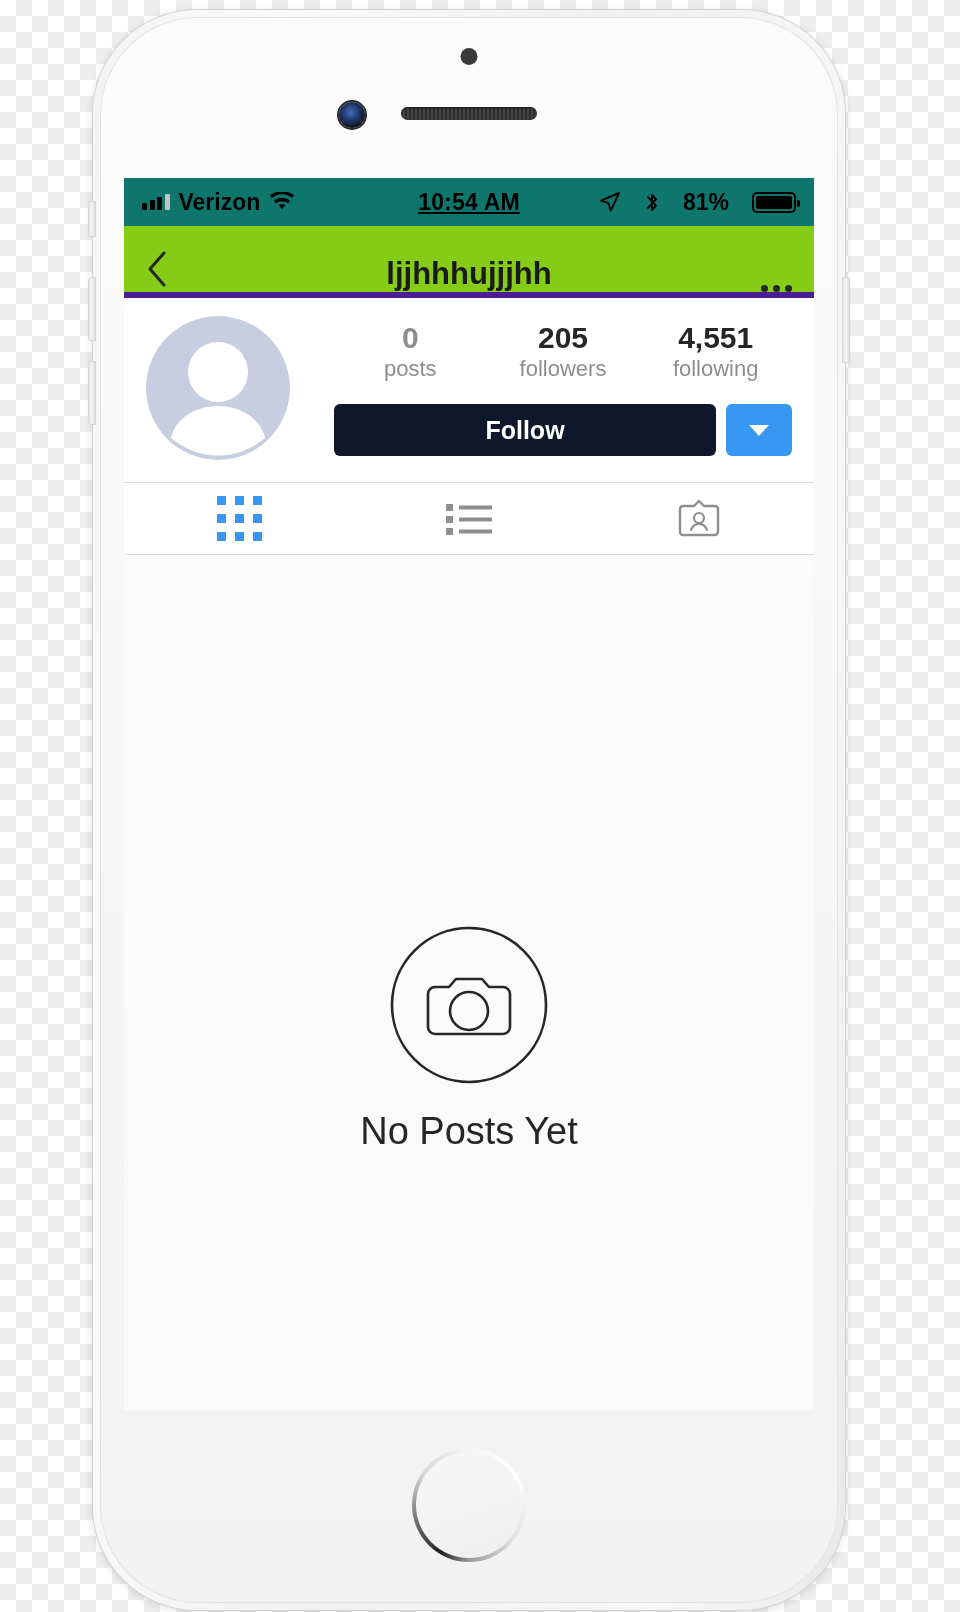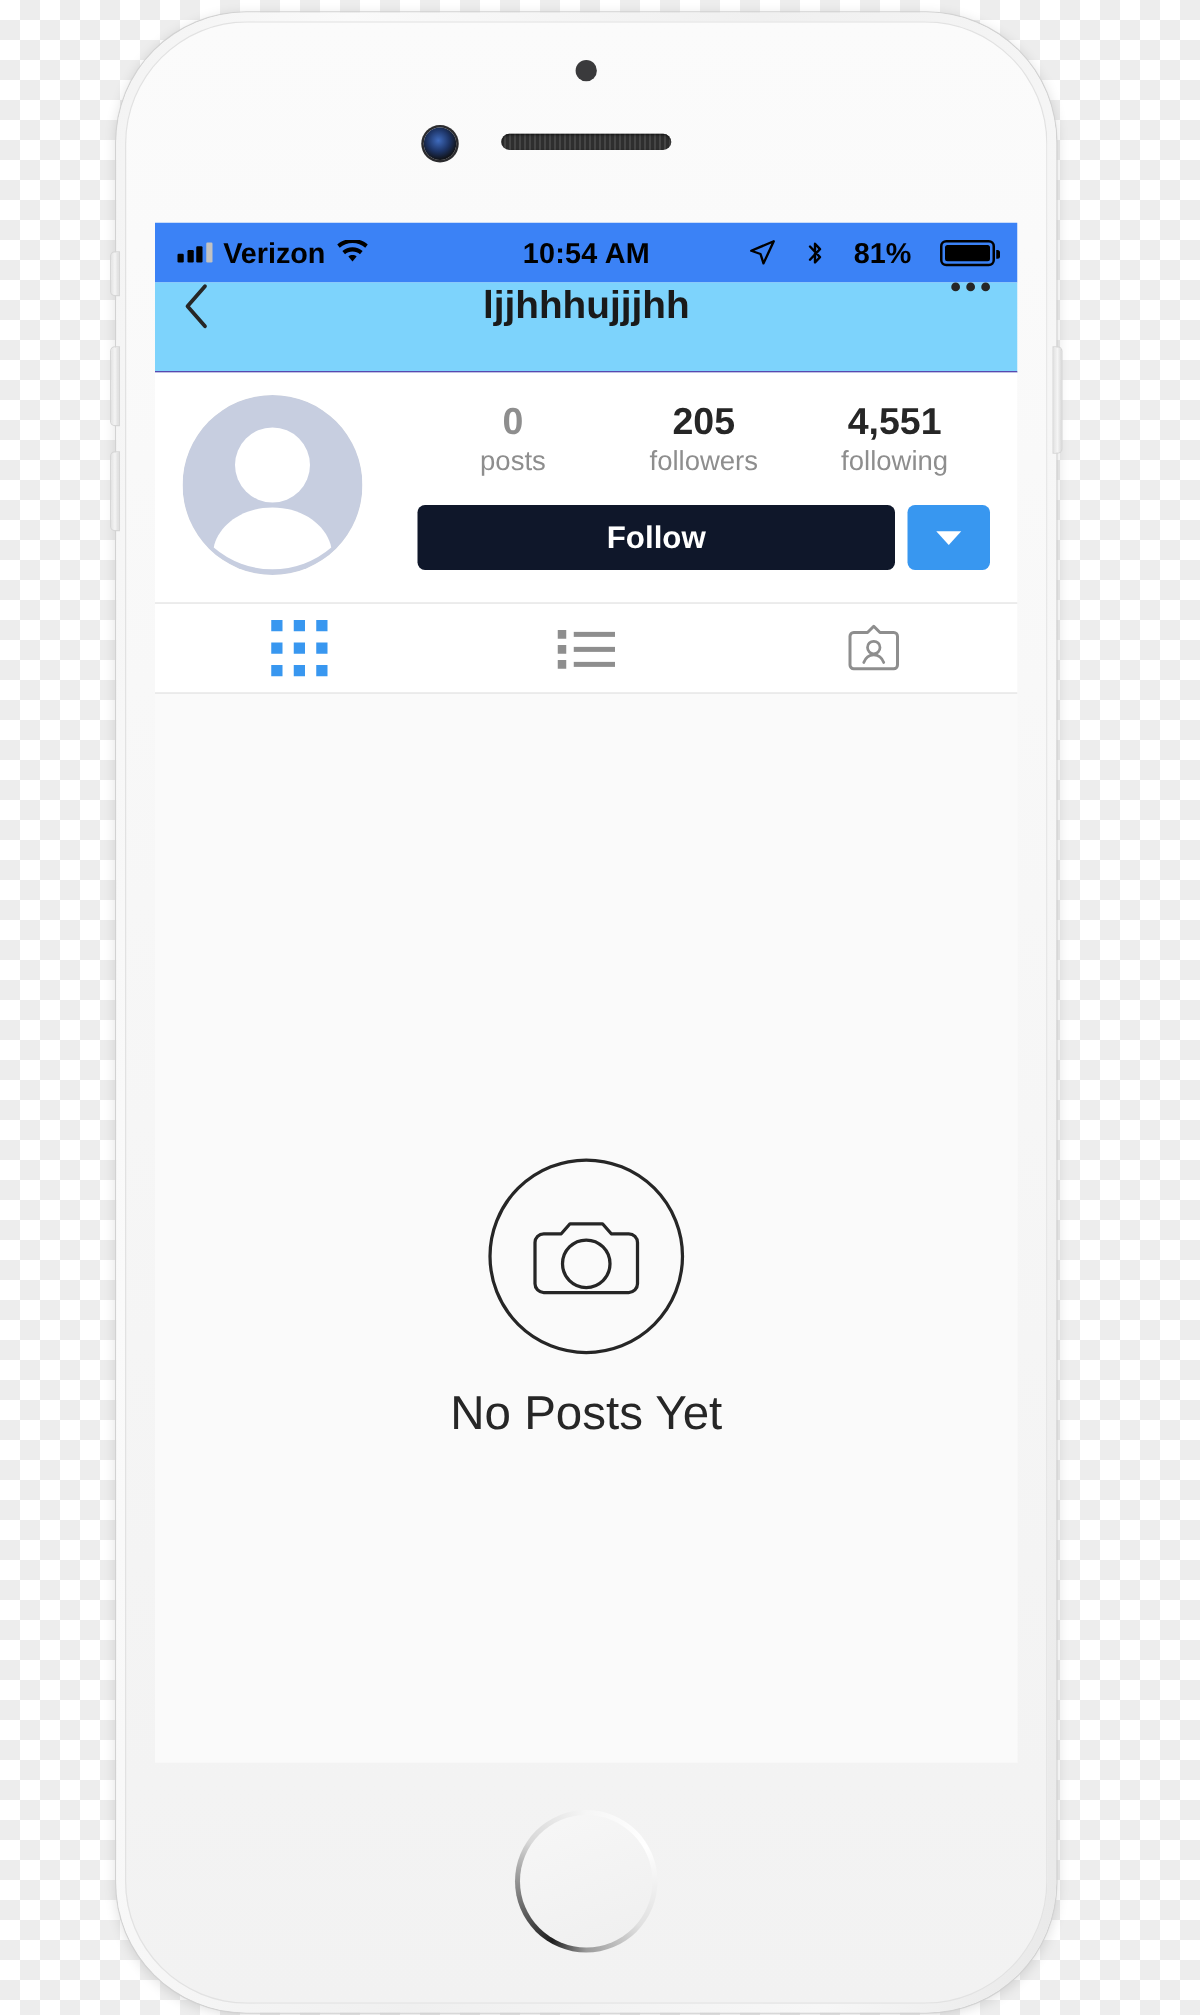"Verizon" .statusbar { background: #3b82f6 -> #0f766e }
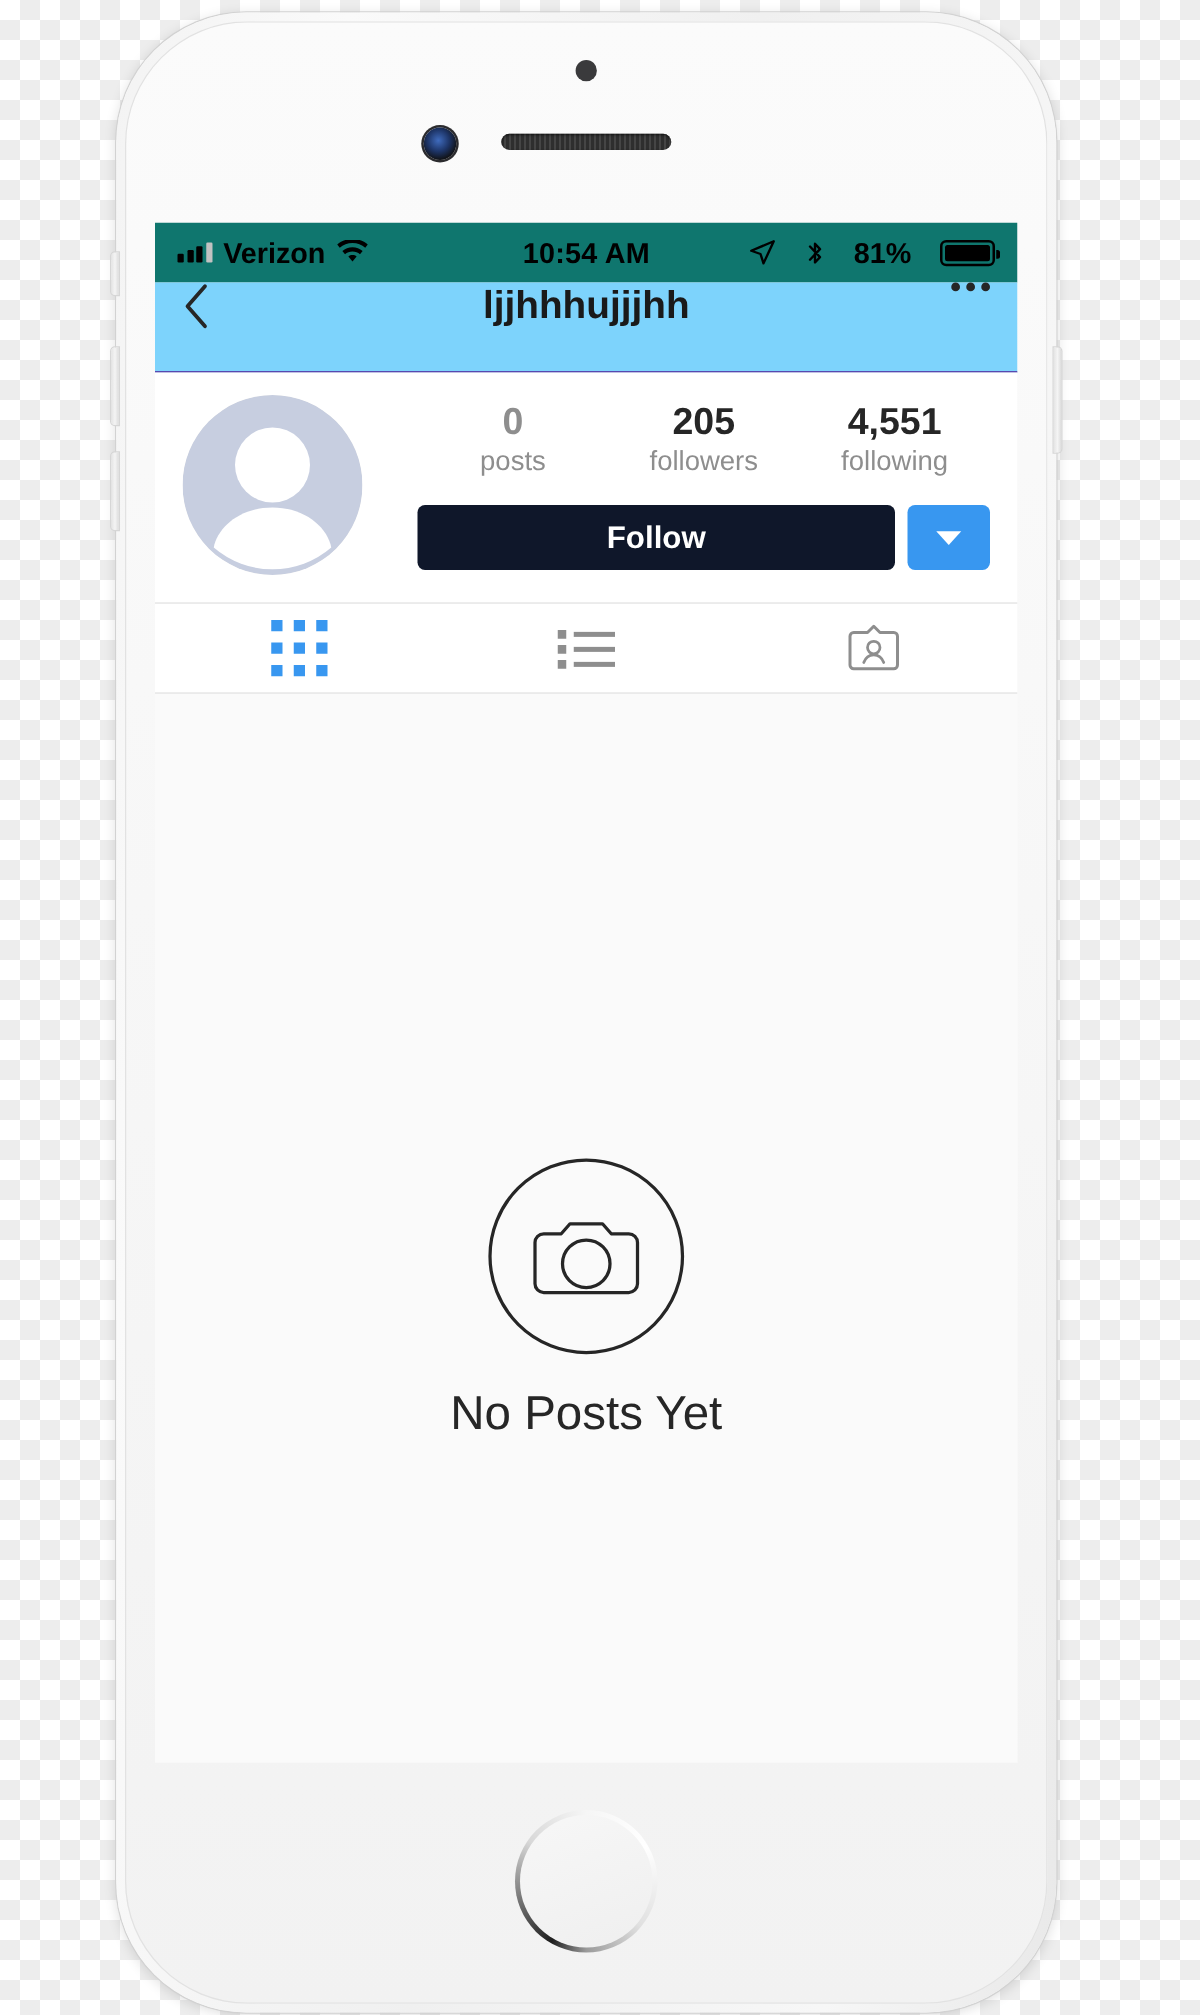"10:54 AM" .sb-center { text-decoration: none -> underline }
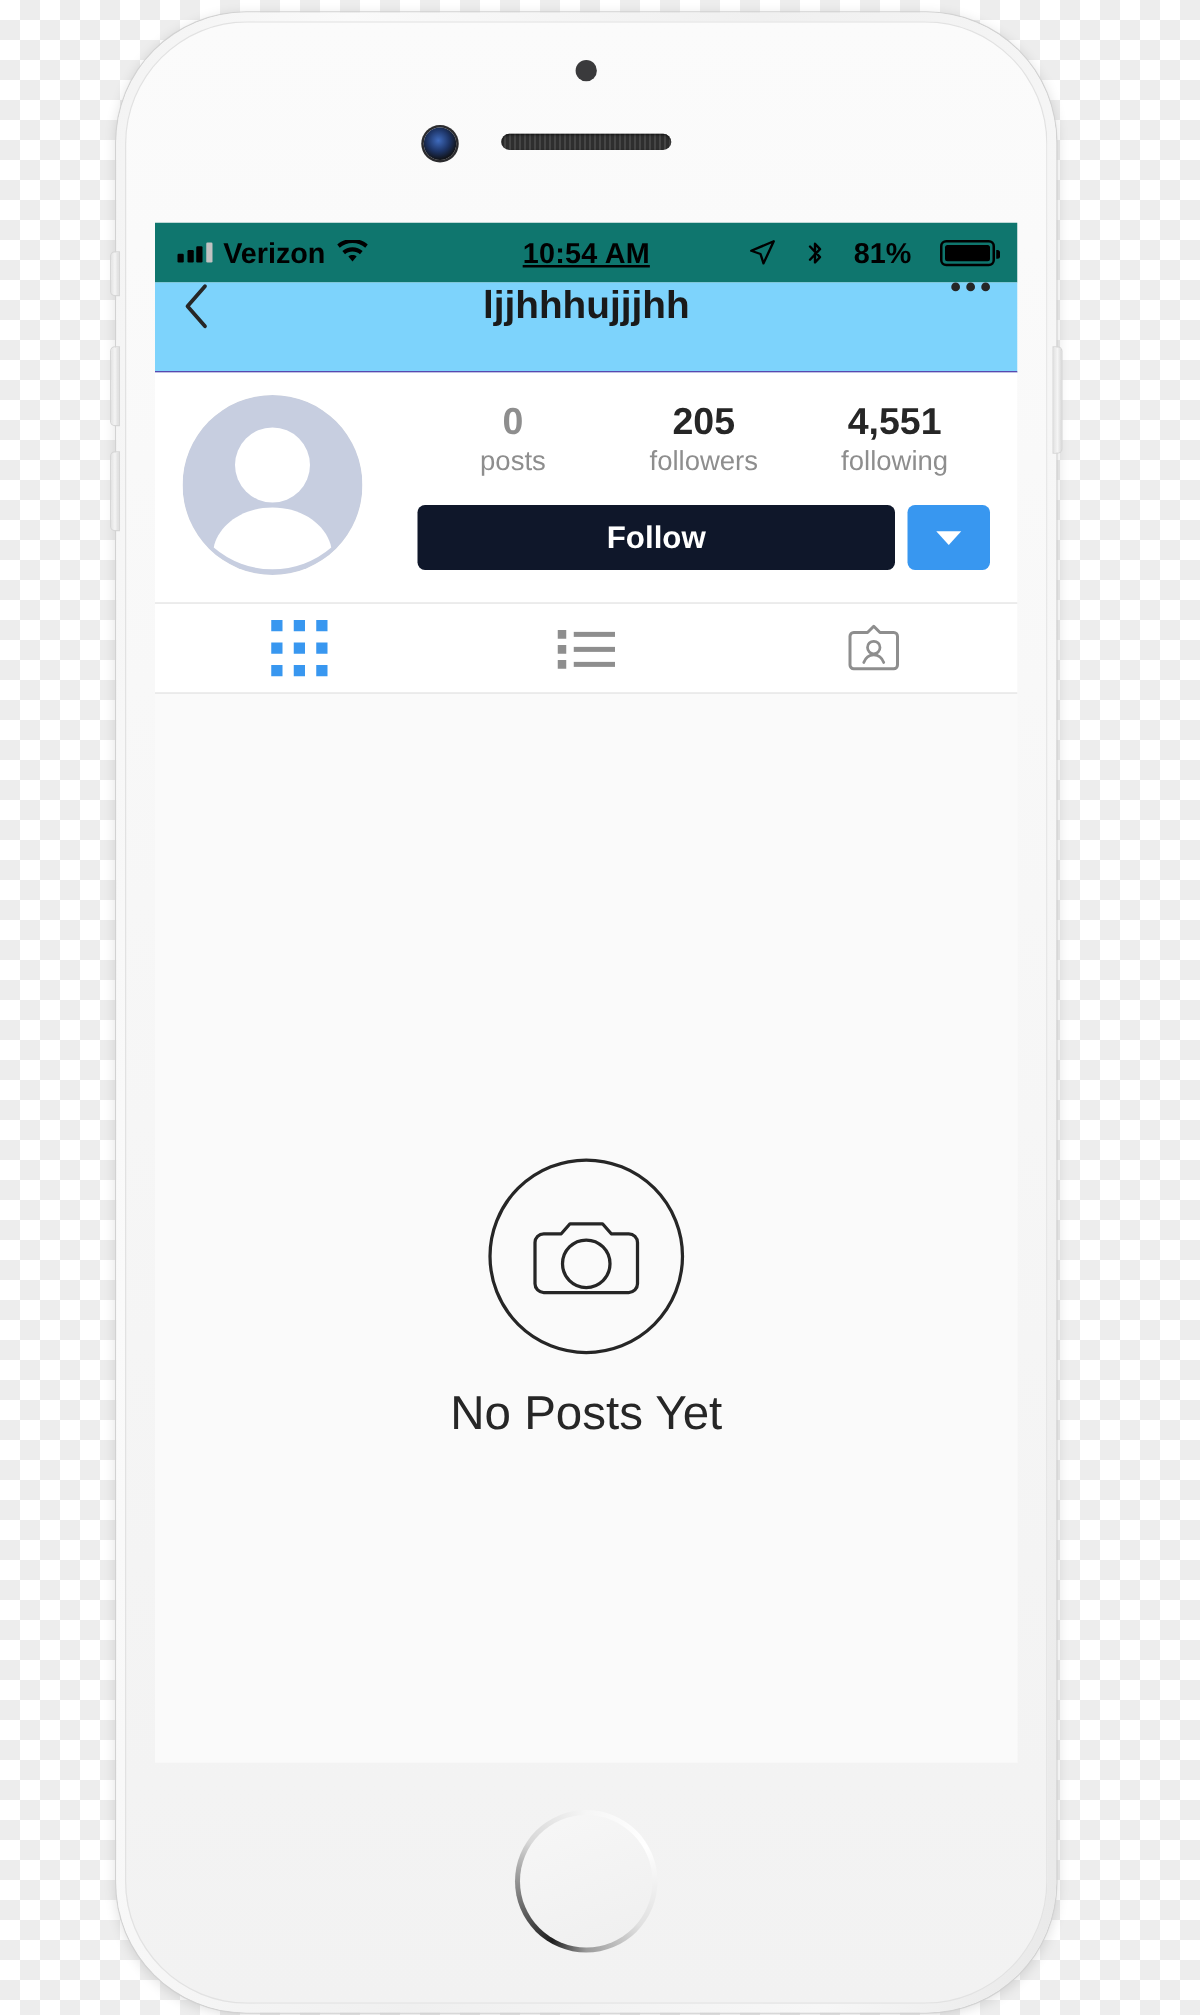"ljjhhhujjjhh" .navbar { align-items: flex-start -> flex-end; background: #7dd3fc -> #84cc16; border-bottom: 1px solid #4c1d95 -> 6px solid #4c1d95 }
